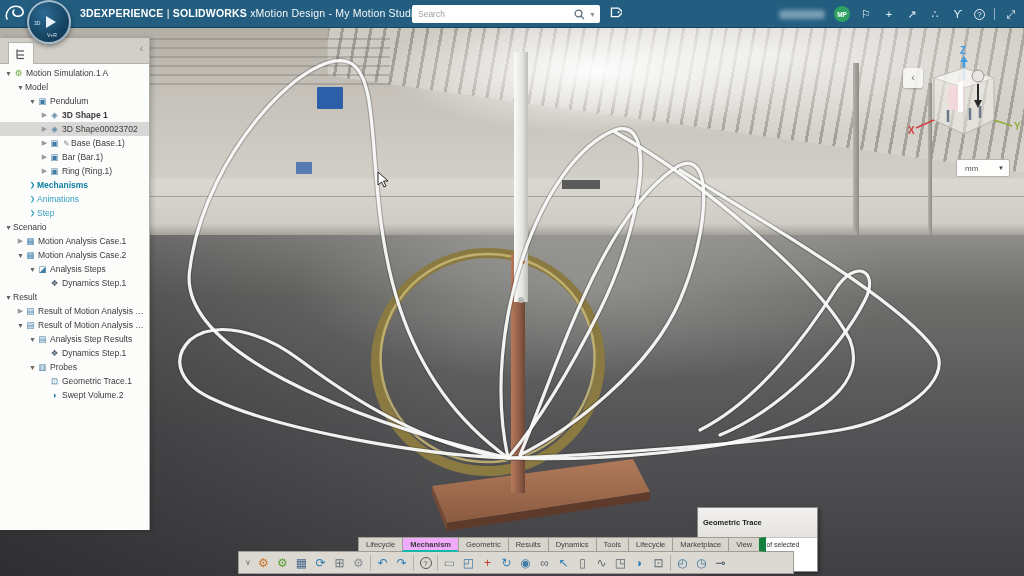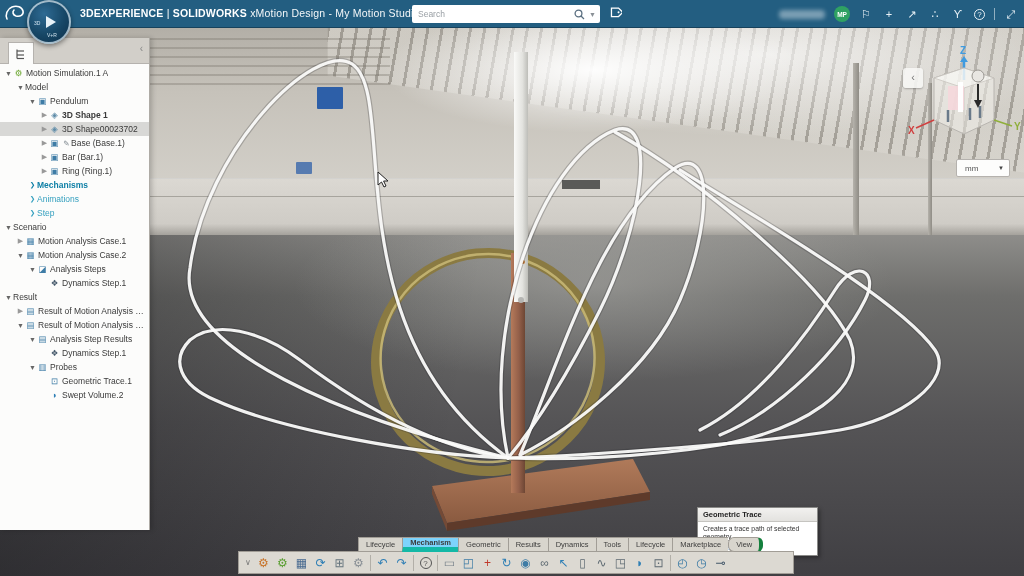"Geometric Trace" #tooltip .tt-title { padding: 2px 5px -> 10px 5px }
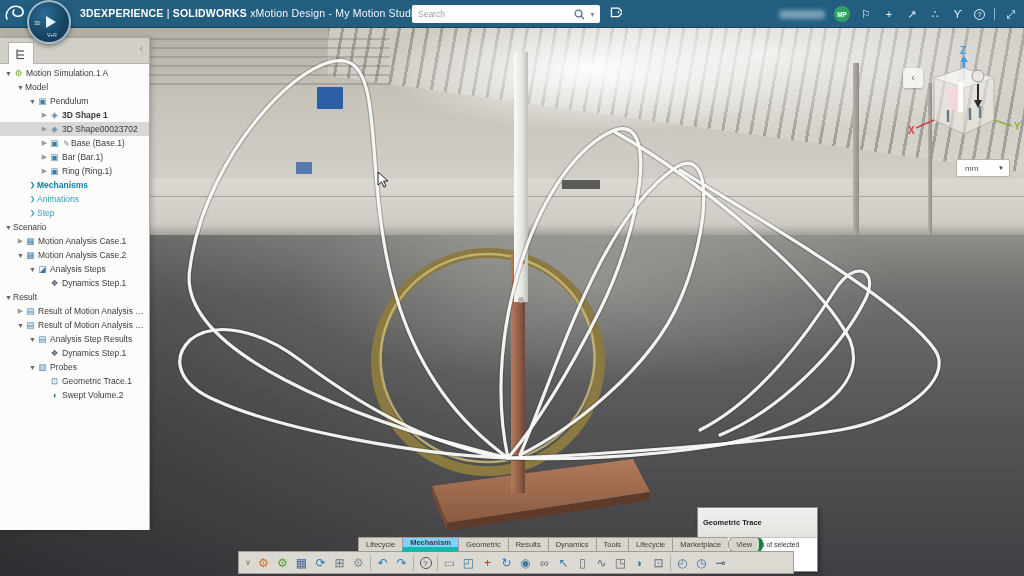"Mechanism" .rtab.active { background: #7dd3fc -> #f0abfc; border-bottom: 5px solid #14b8a6 -> 2px solid #14b8a6 }
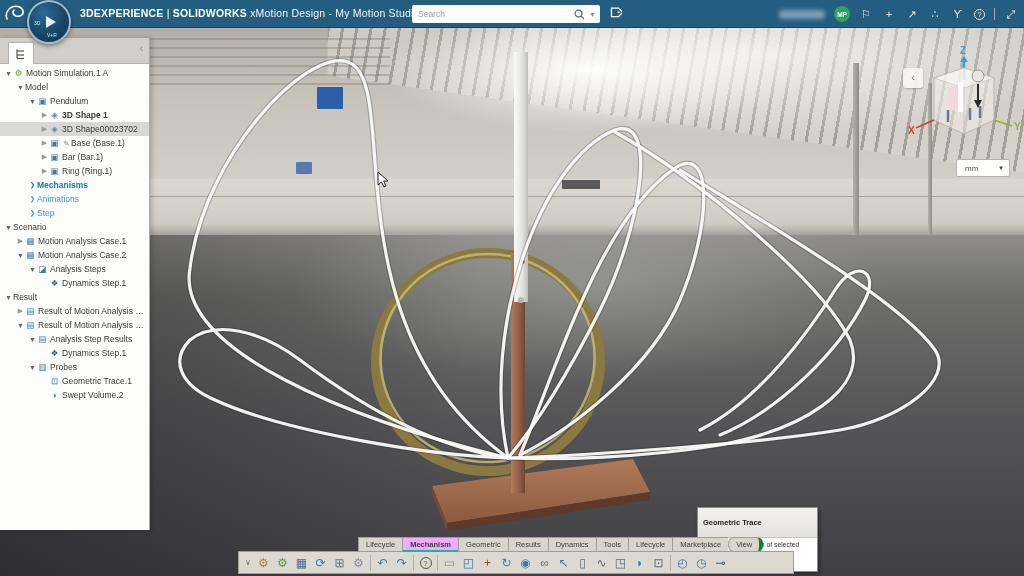"View" .rtab:last-child { border-radius: 6px -> none; border-right: 4px solid #15803d -> 7px solid #15803d }
